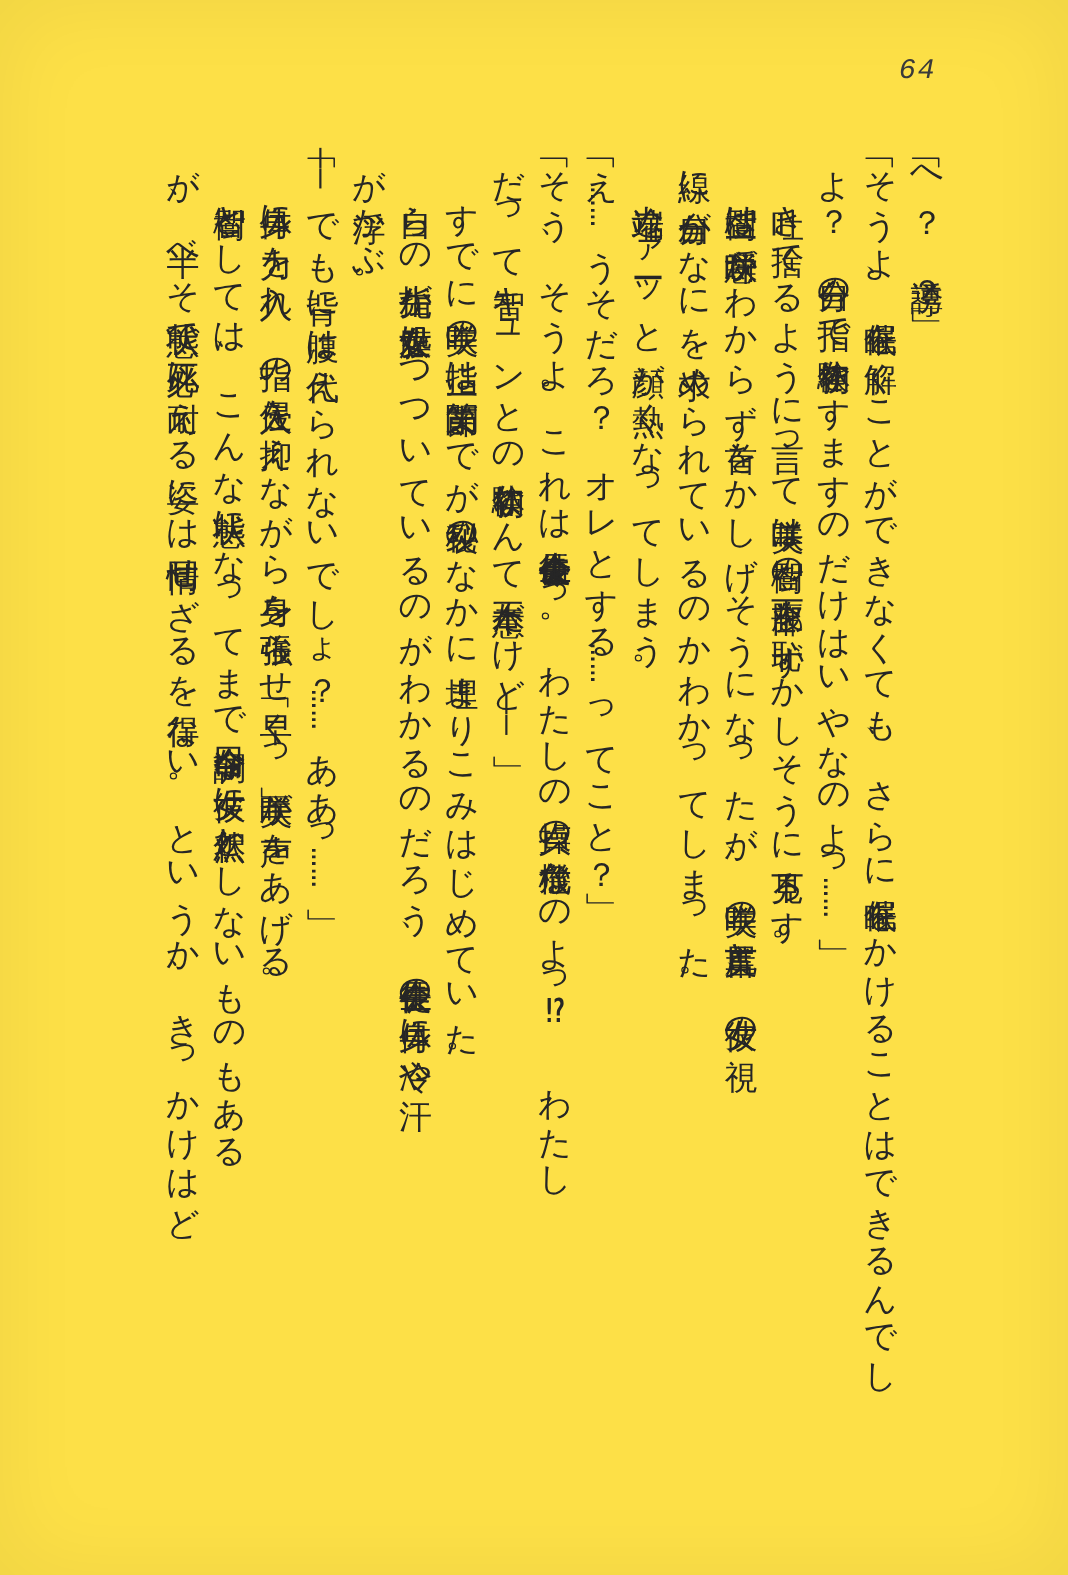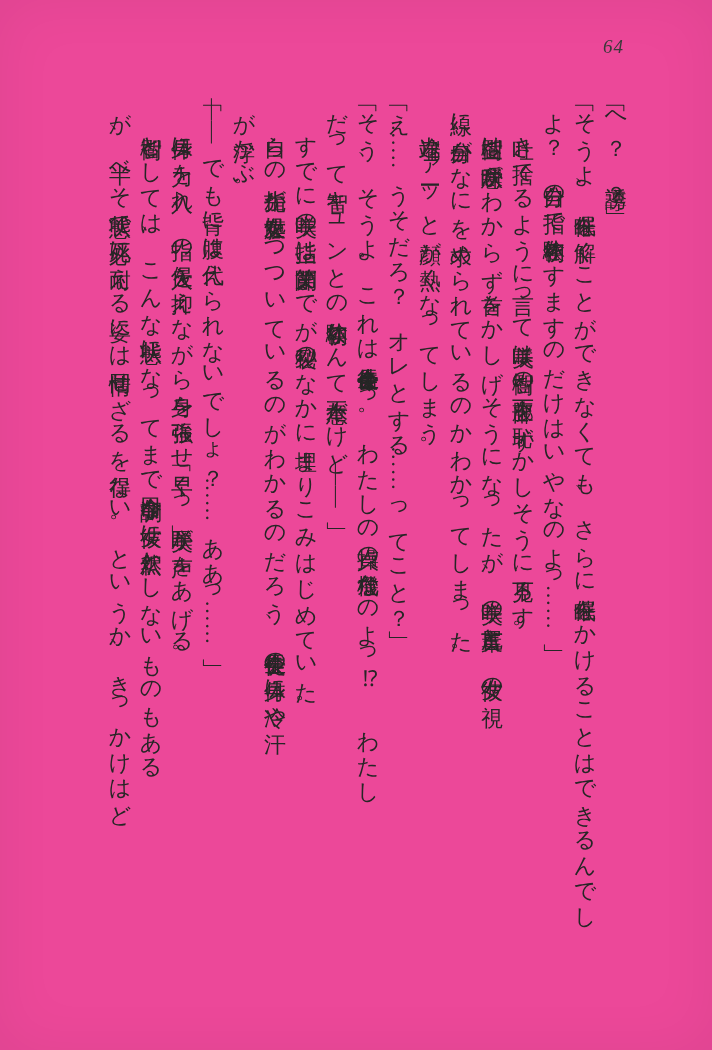"64" .page { background: #ec4899 -> #fde047; font-family: Liberation Serif, serif -> Liberation Mono, monospace }
